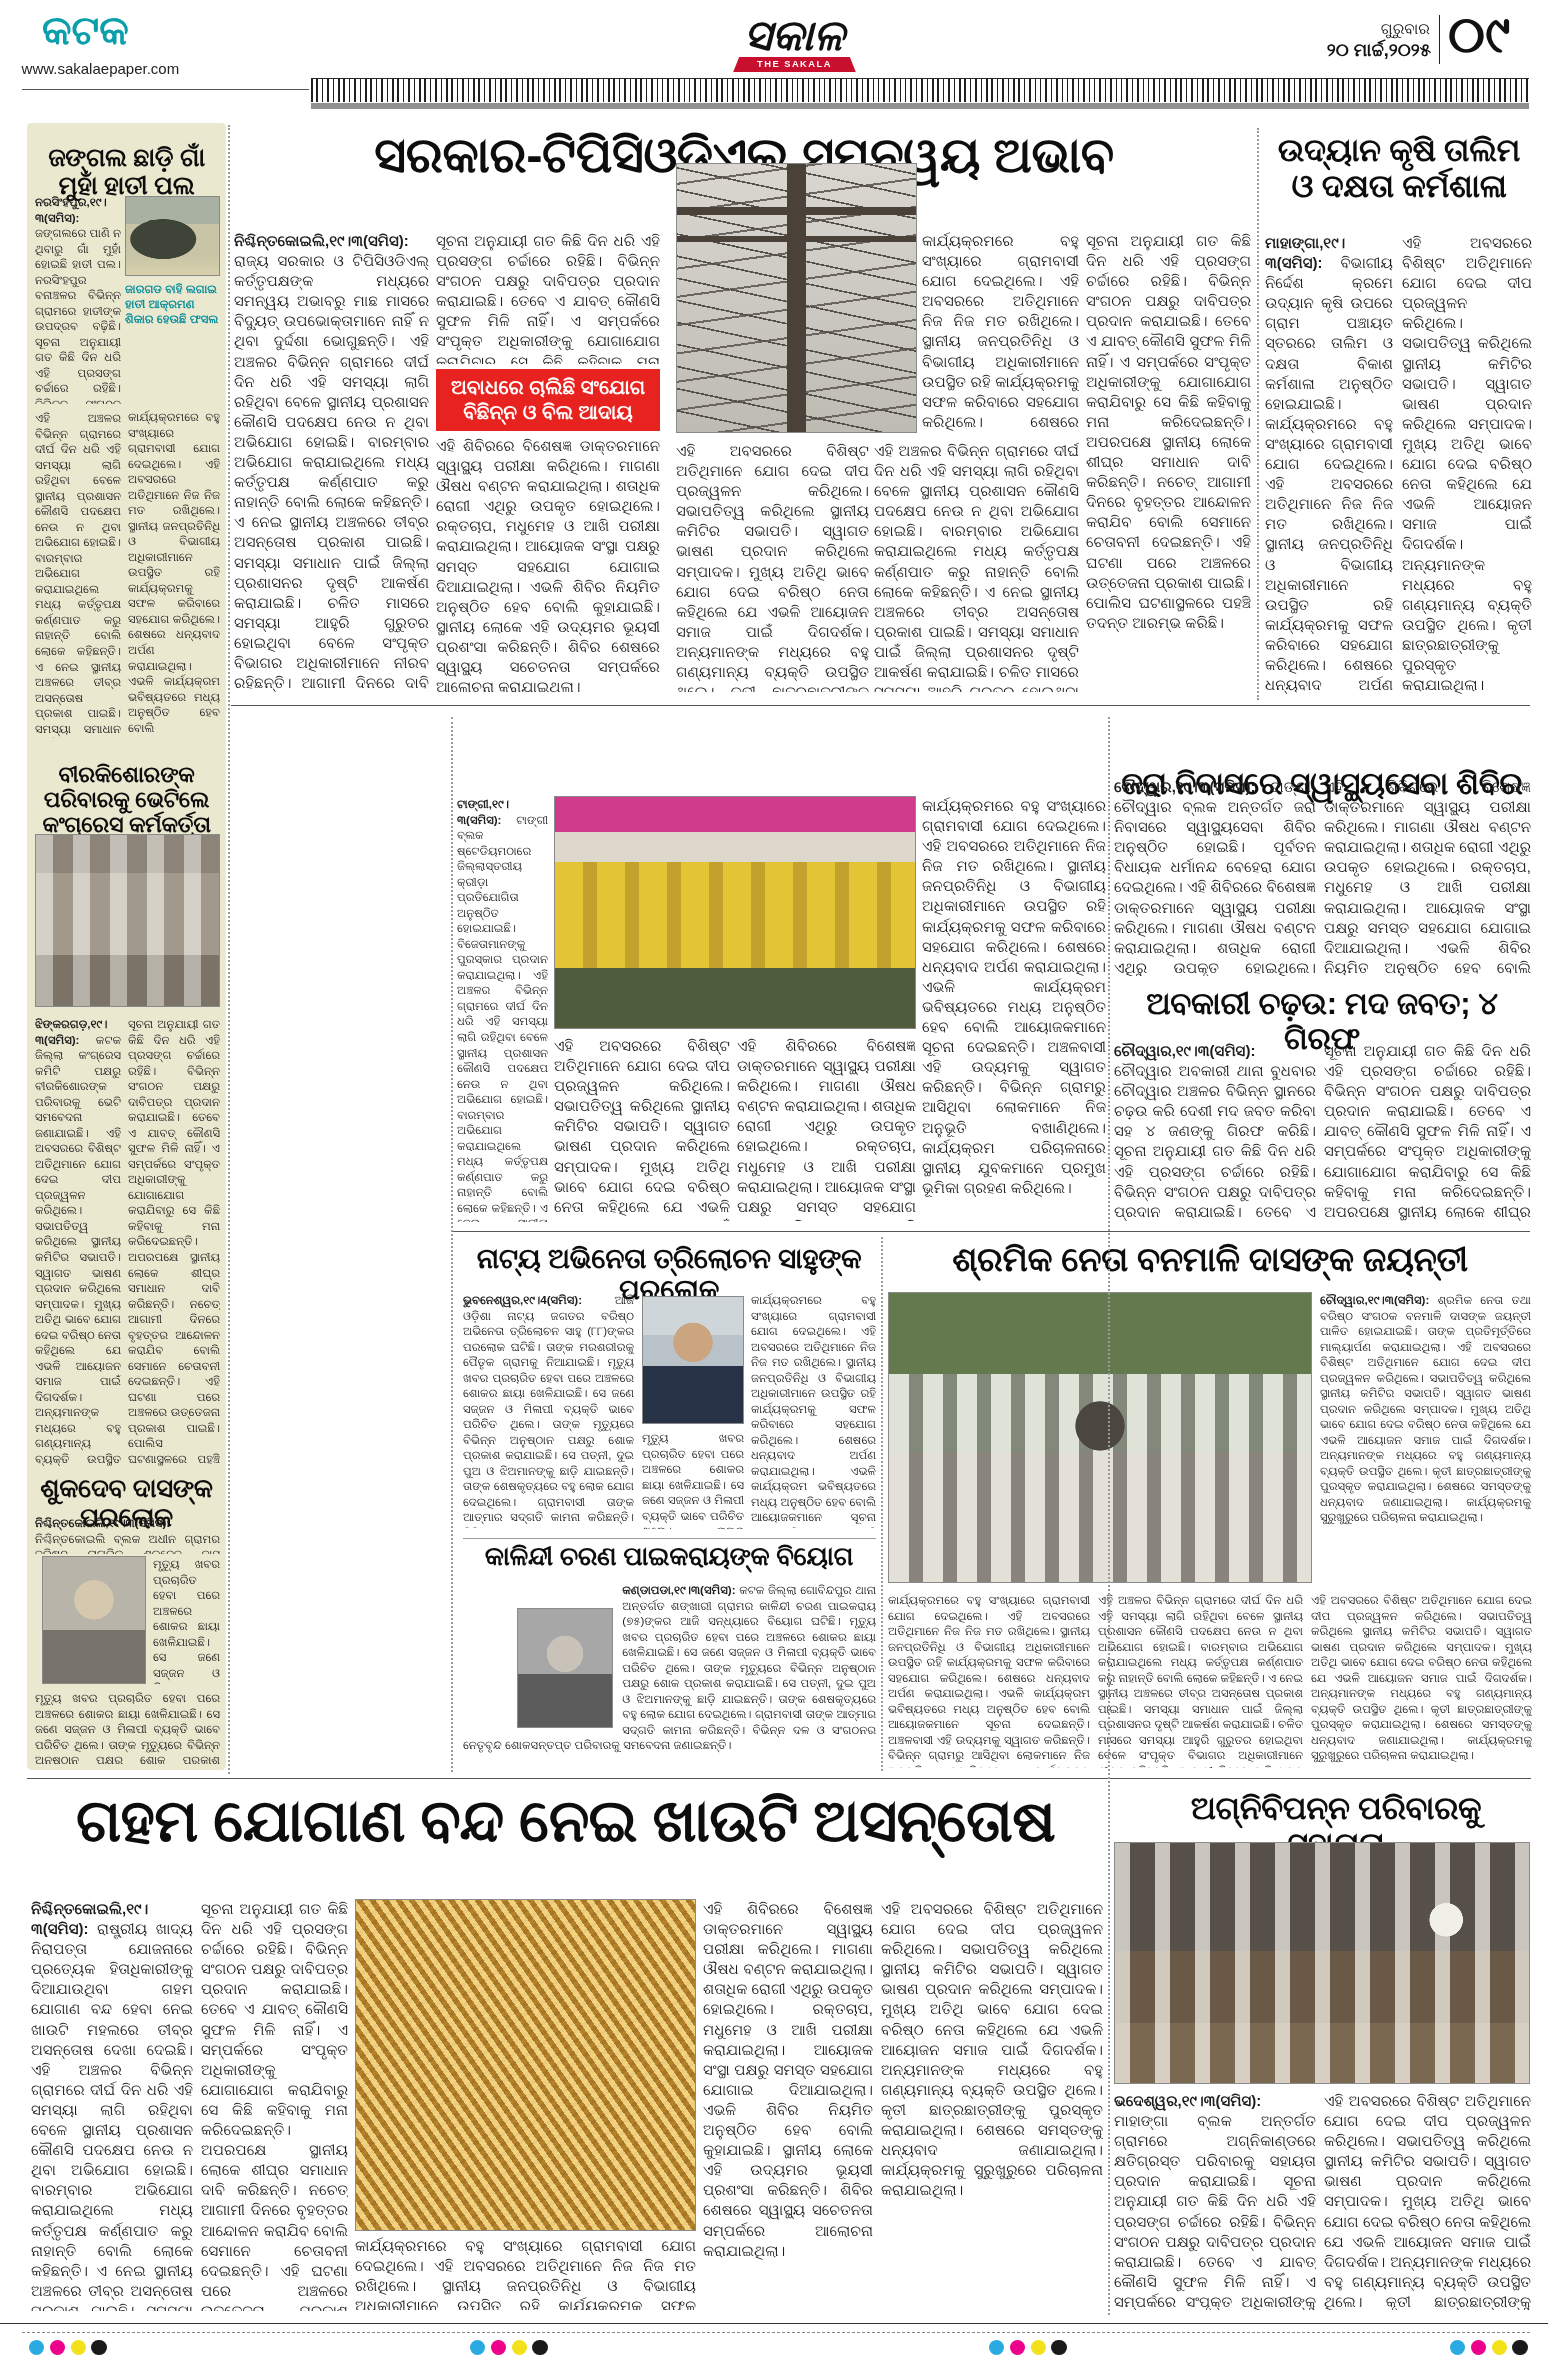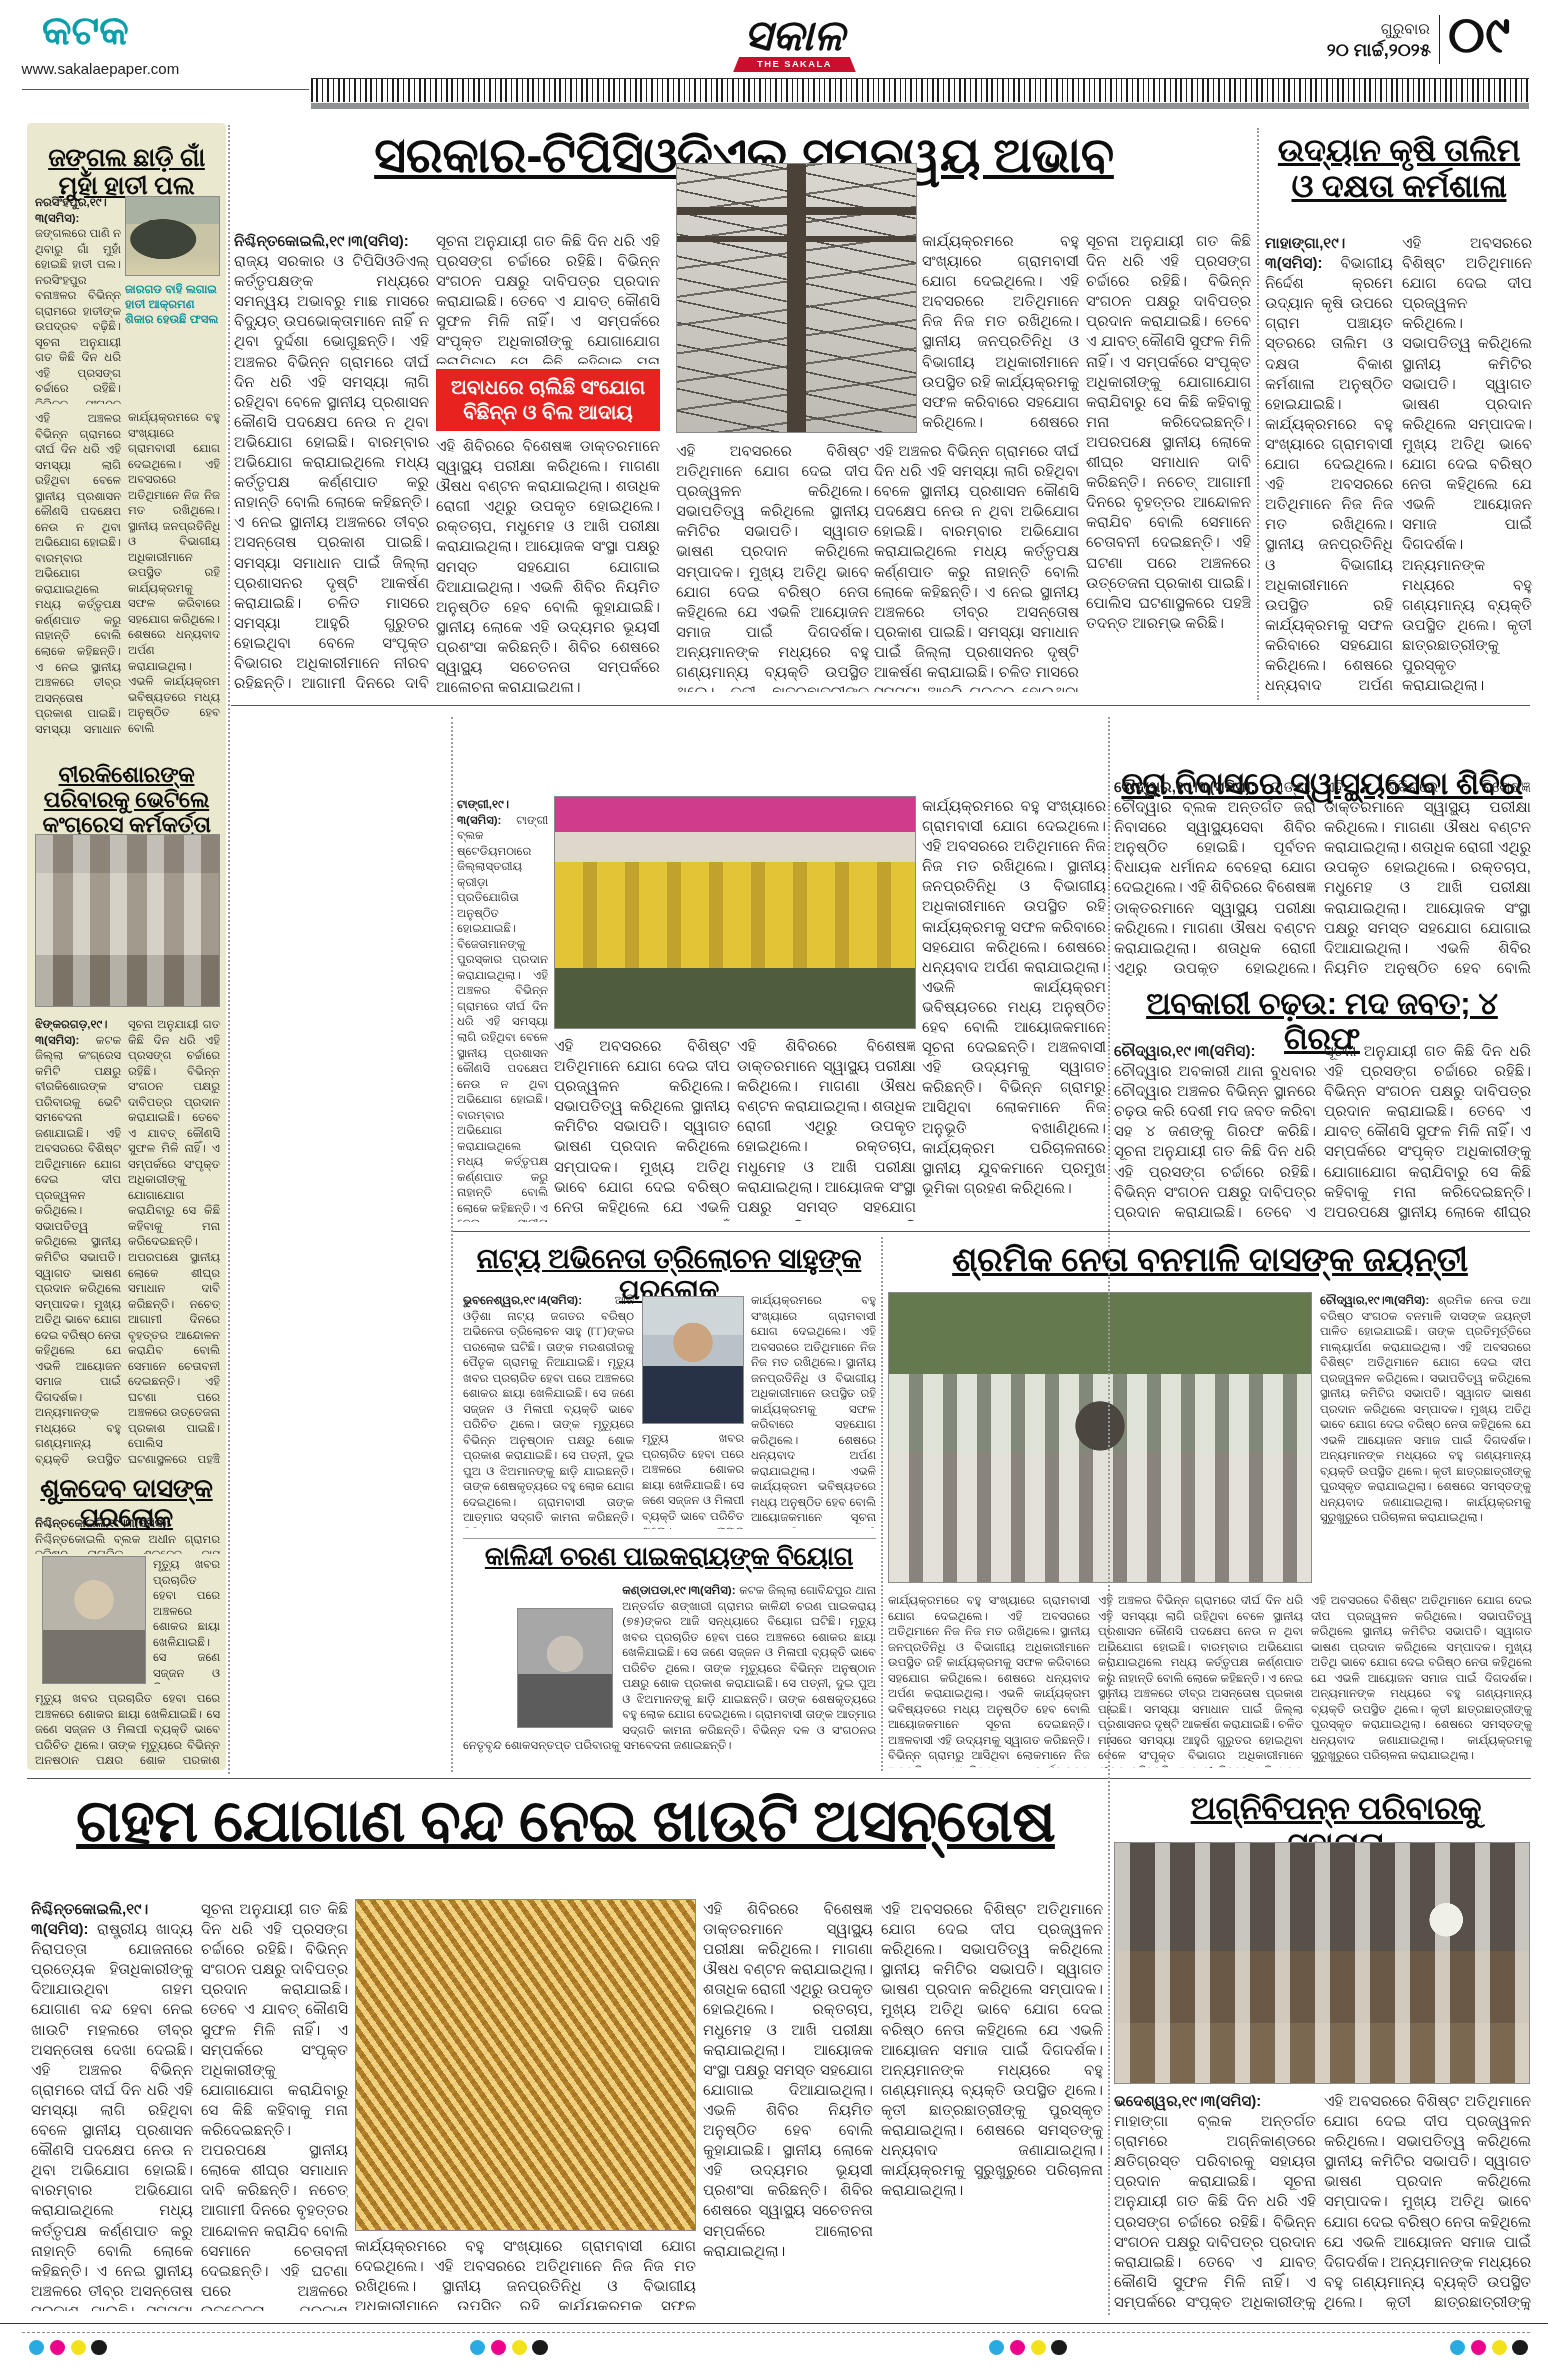"ଜଙ୍ଗଲ ଛାଡ଼ି ଗାଁ ମୁହାଁ ହାତୀ" .hl { text-decoration: underline -> none }
